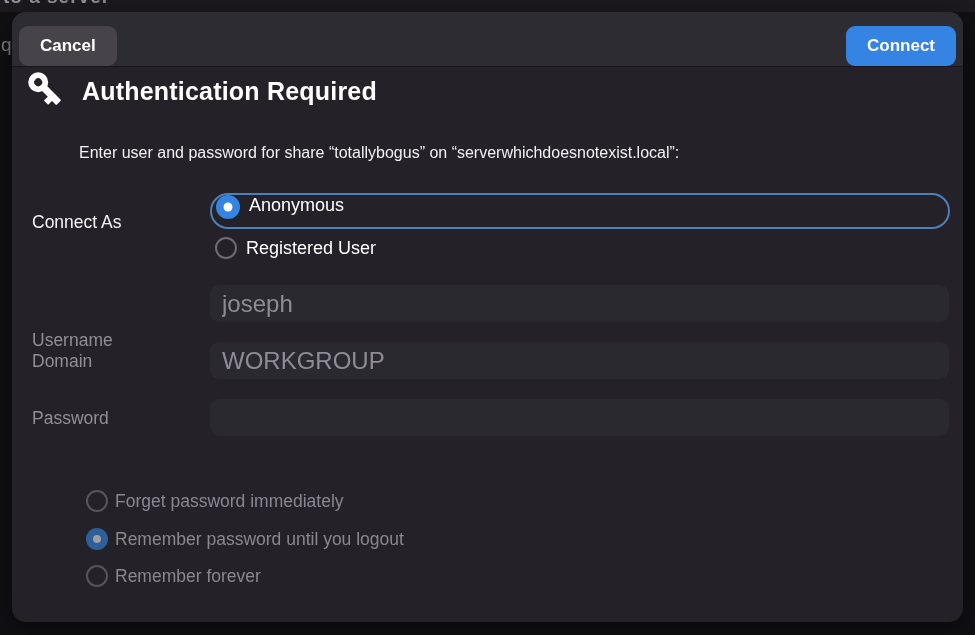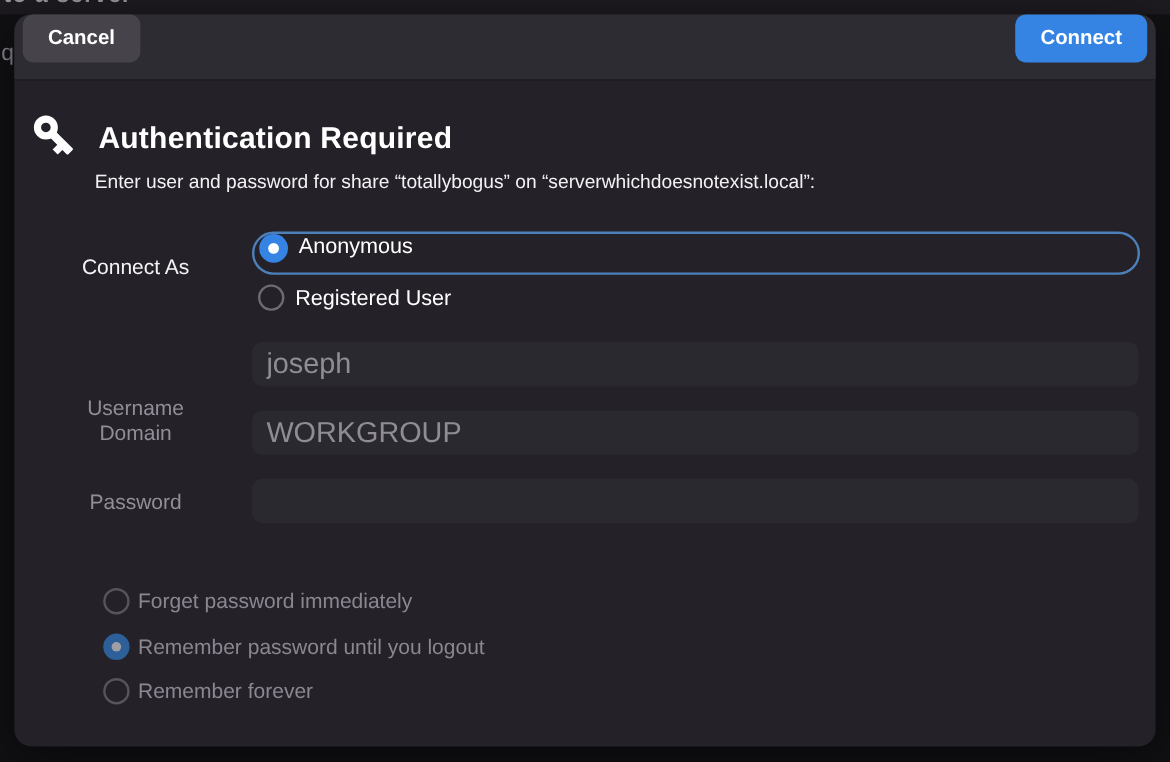"Cancel" .headerbar { align-items: flex-start -> flex-end }
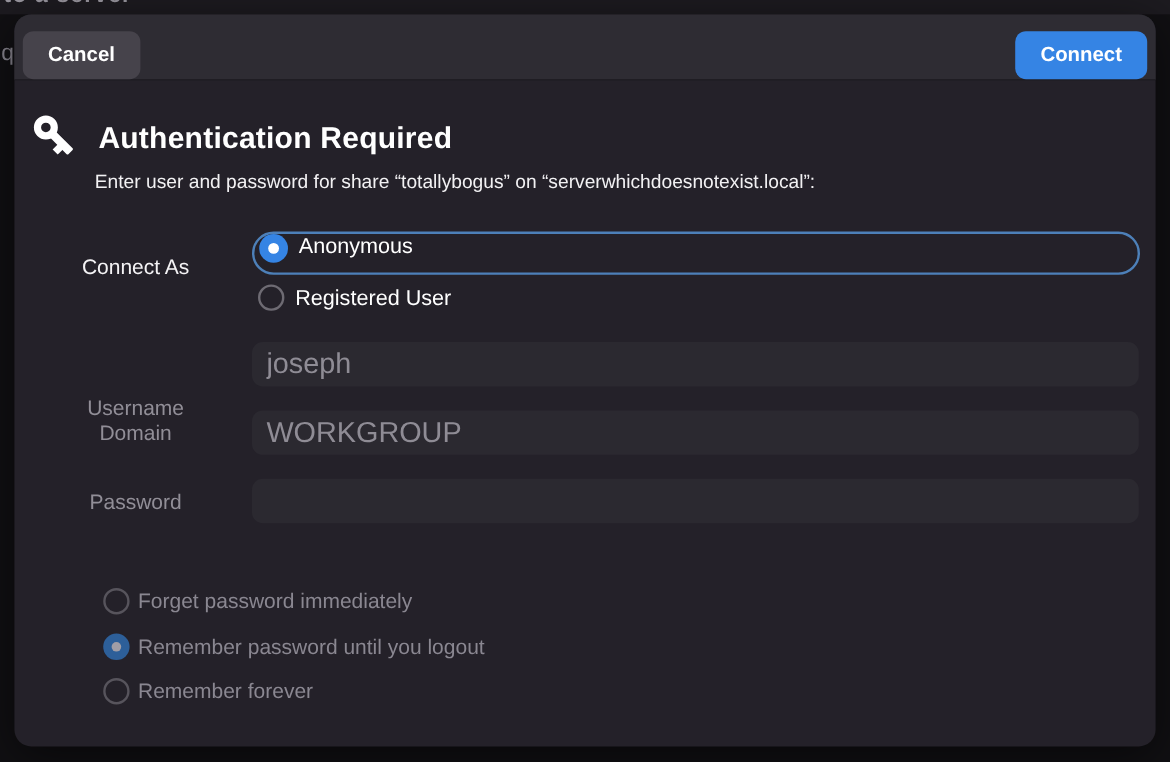"Authentication Required" .title-row { top: 80px -> 56px }
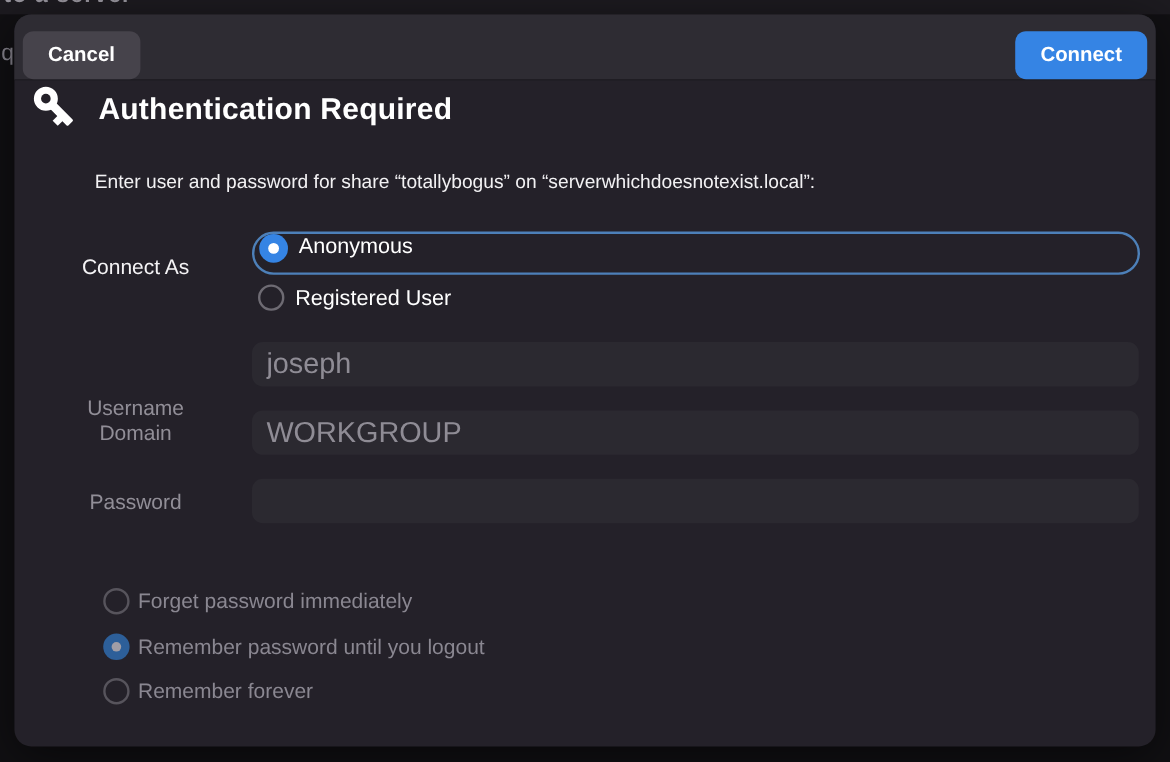"Connect As" .form-label { text-align: center -> left }
